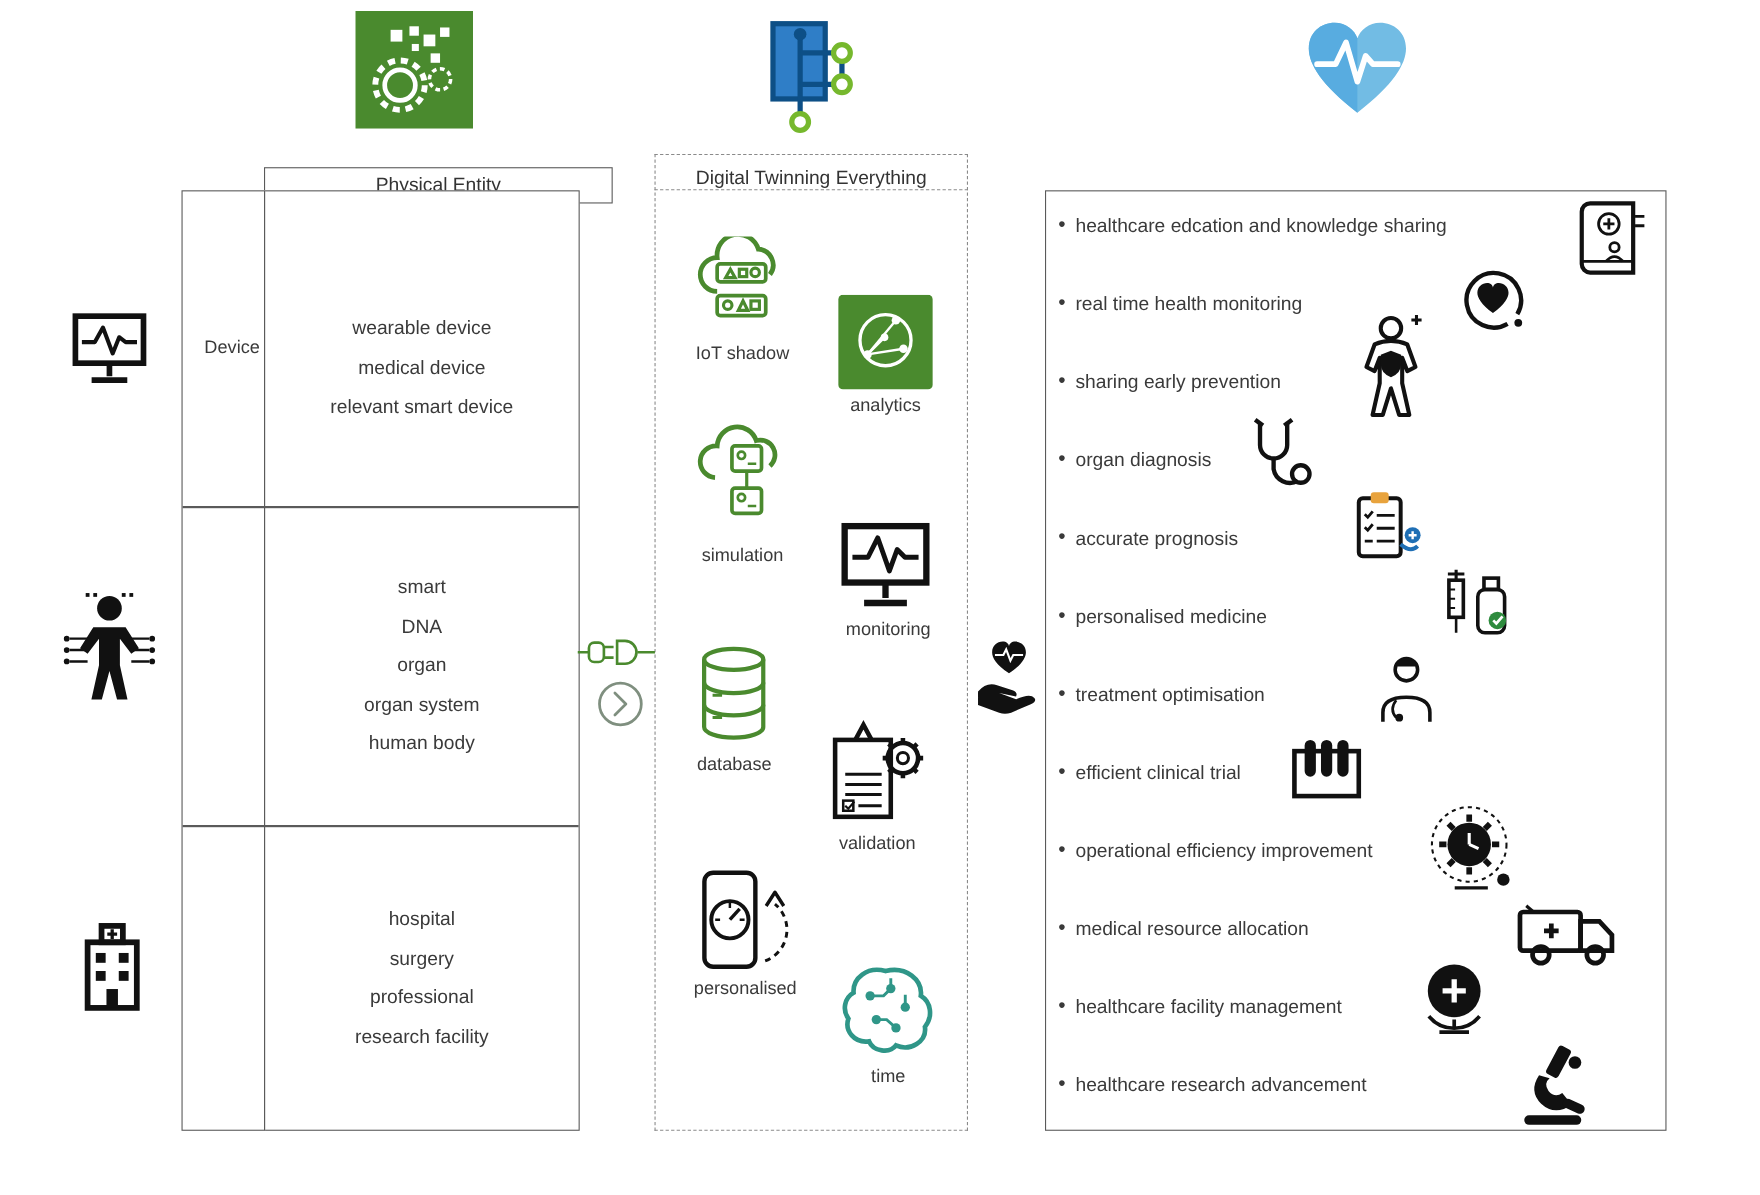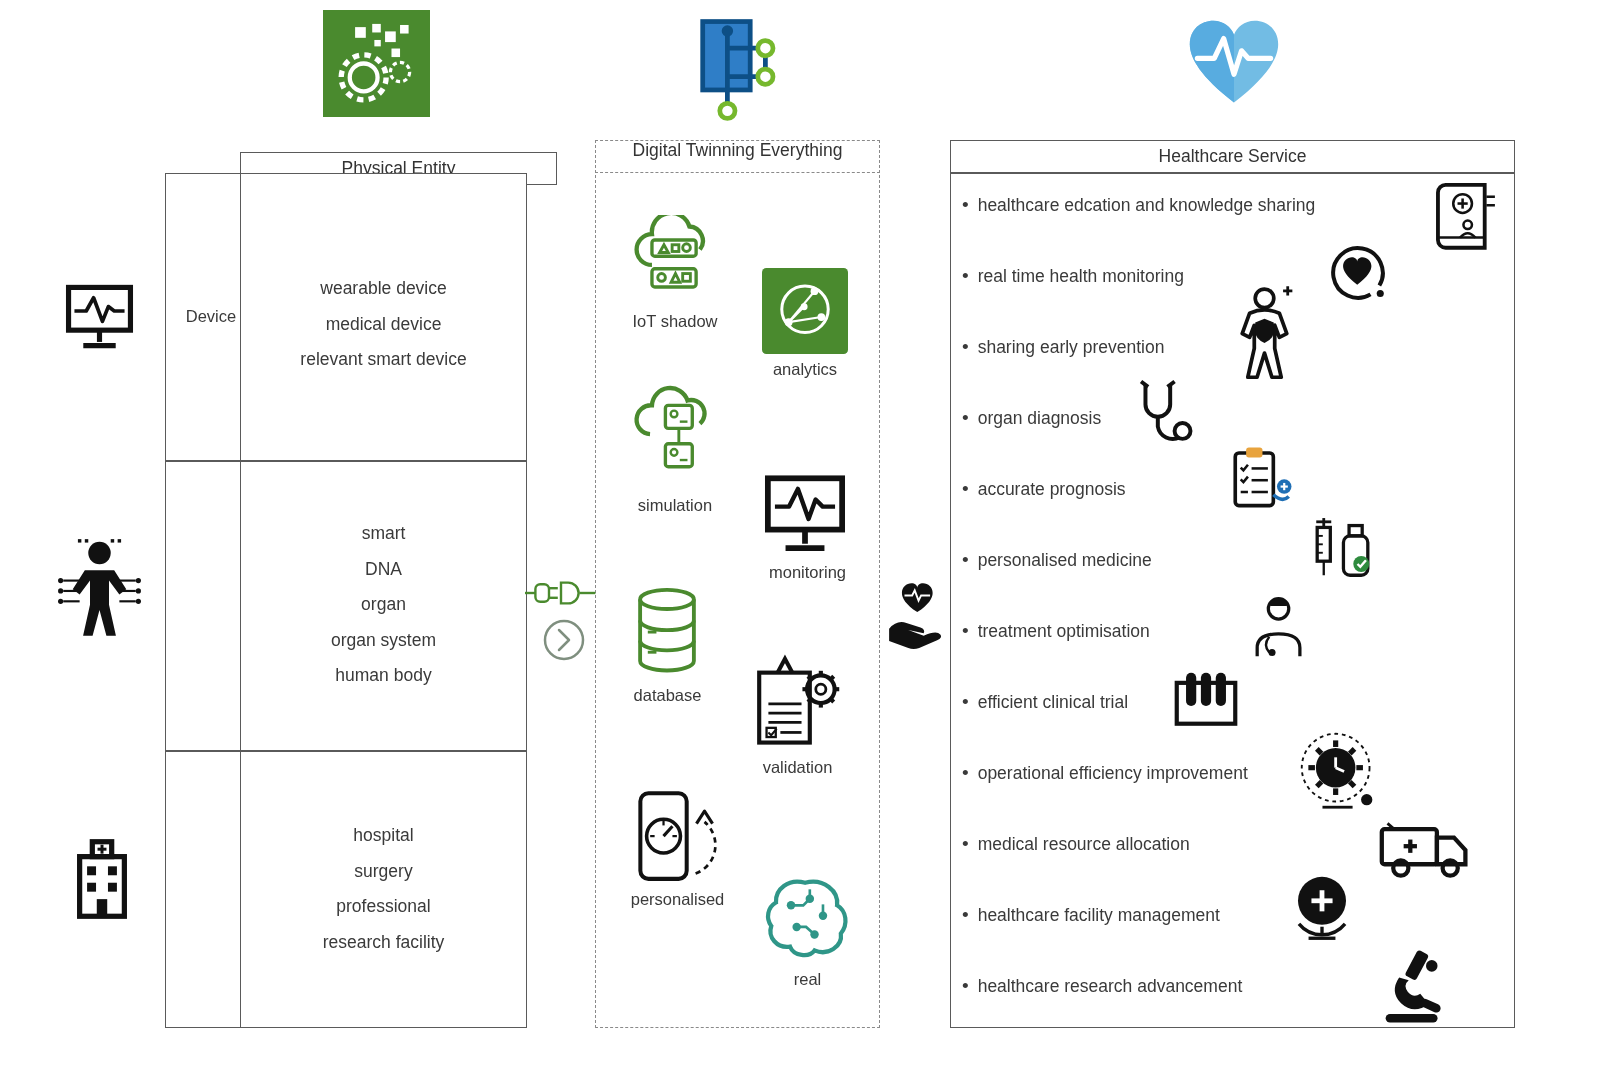"Digital Twinning Everything" div.abs { align-items: flex-start -> flex-end }
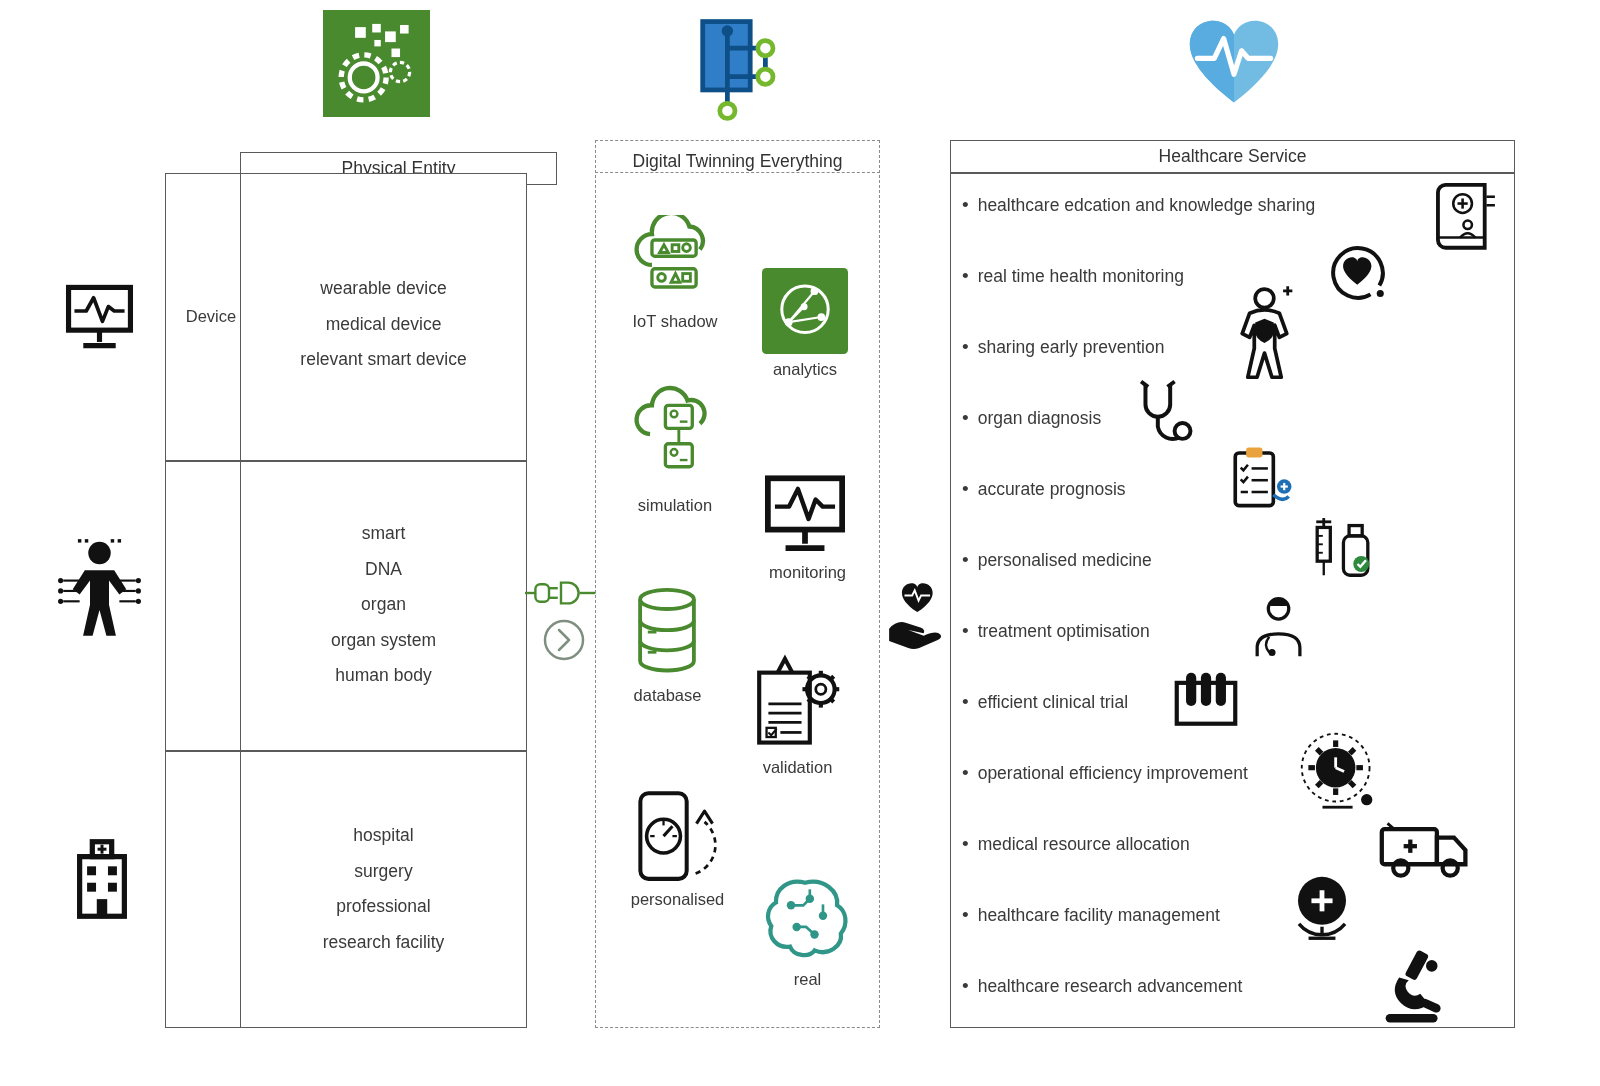"Healthcare Service" div.abs { html: <div> <span>Healthcare Service</span> </div> -> none }
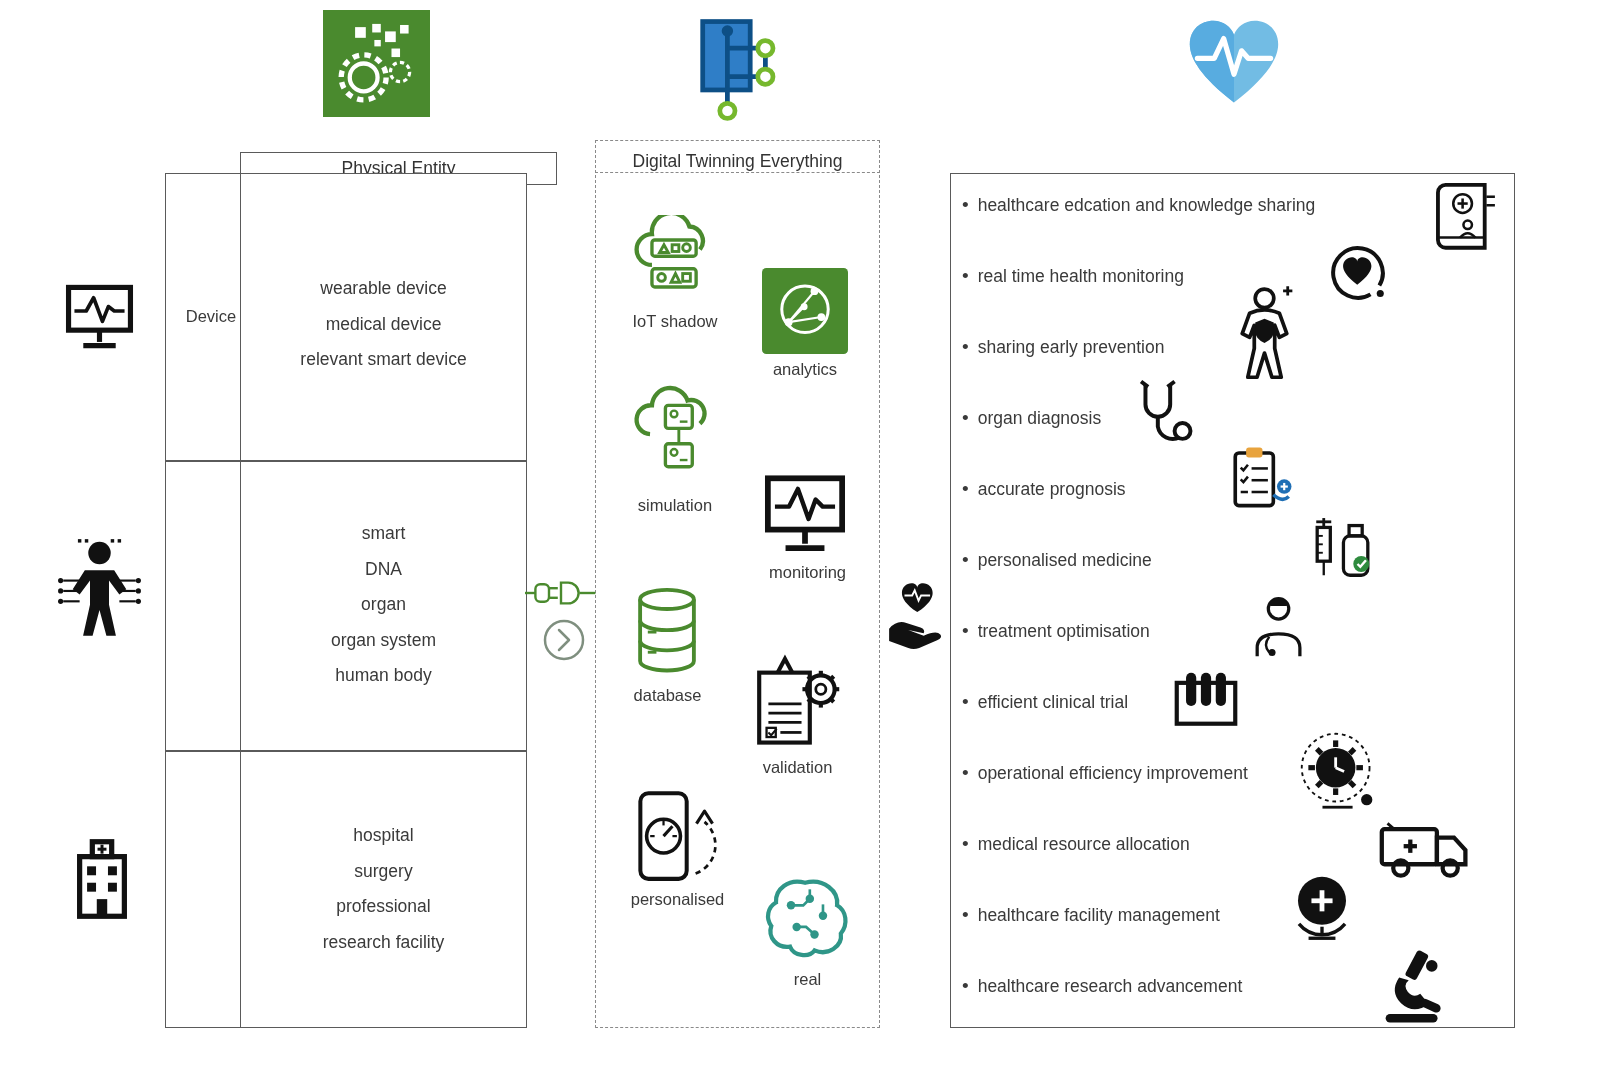"wearable device" div.row-lines { top: 181px -> 191px }
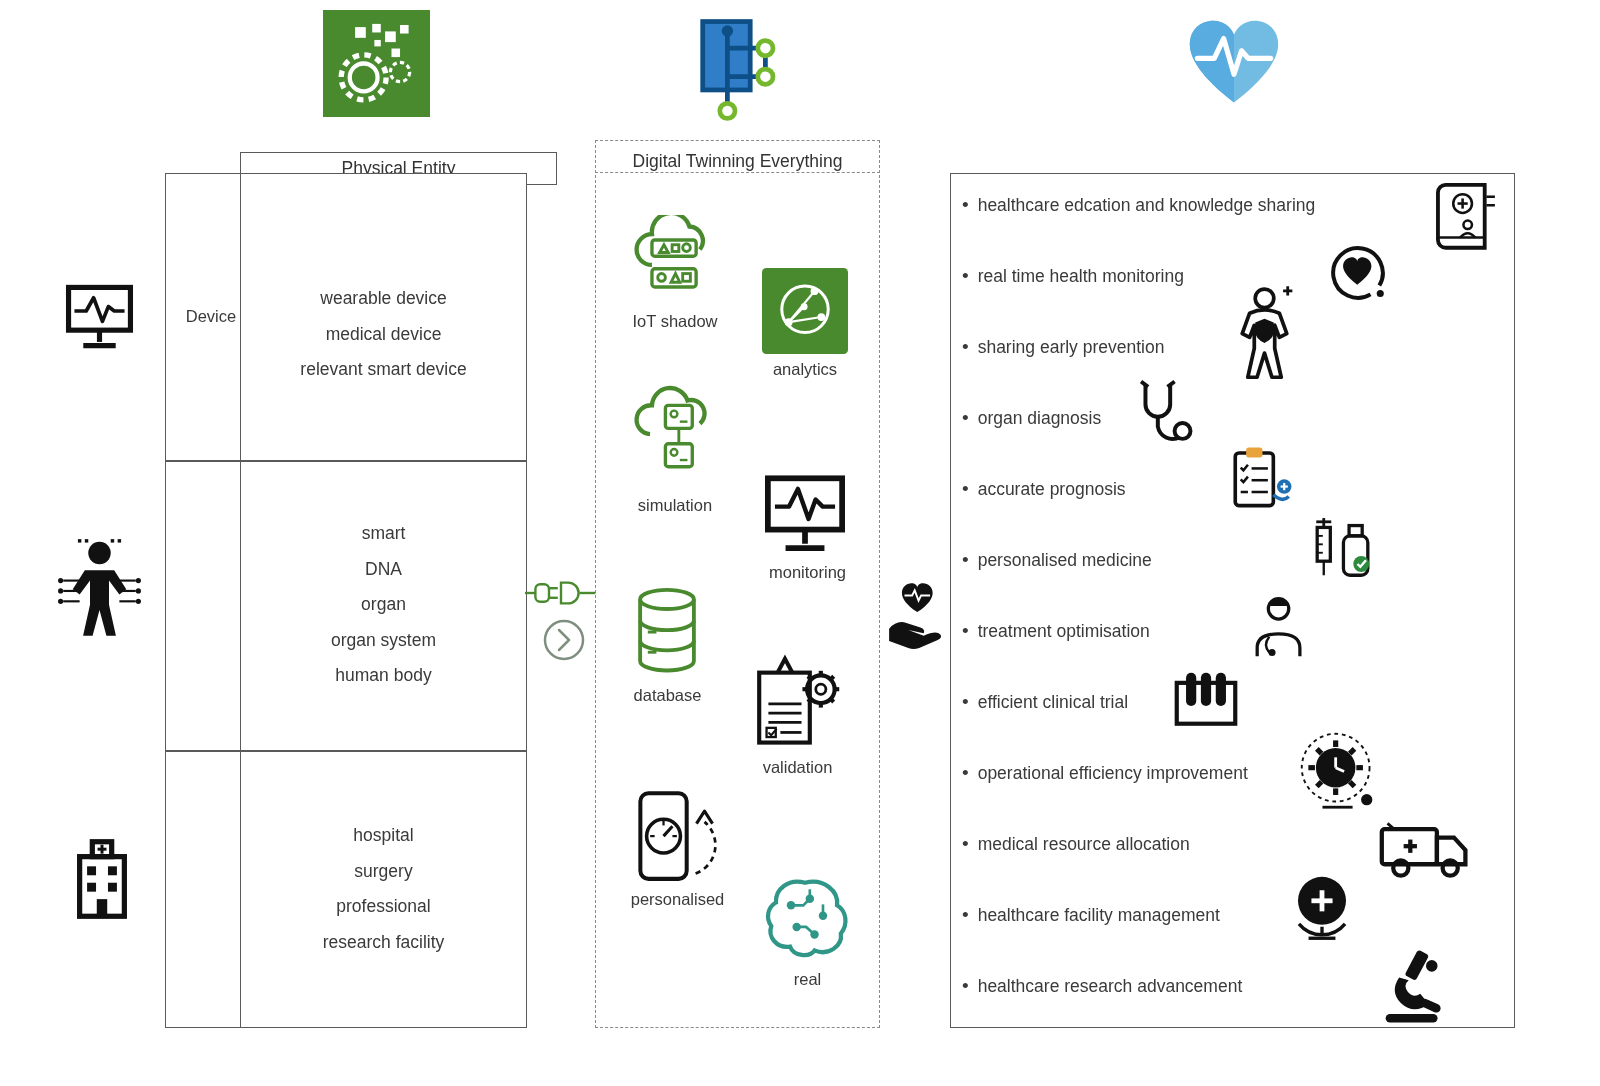"real" div.icap { text: real -> time }
